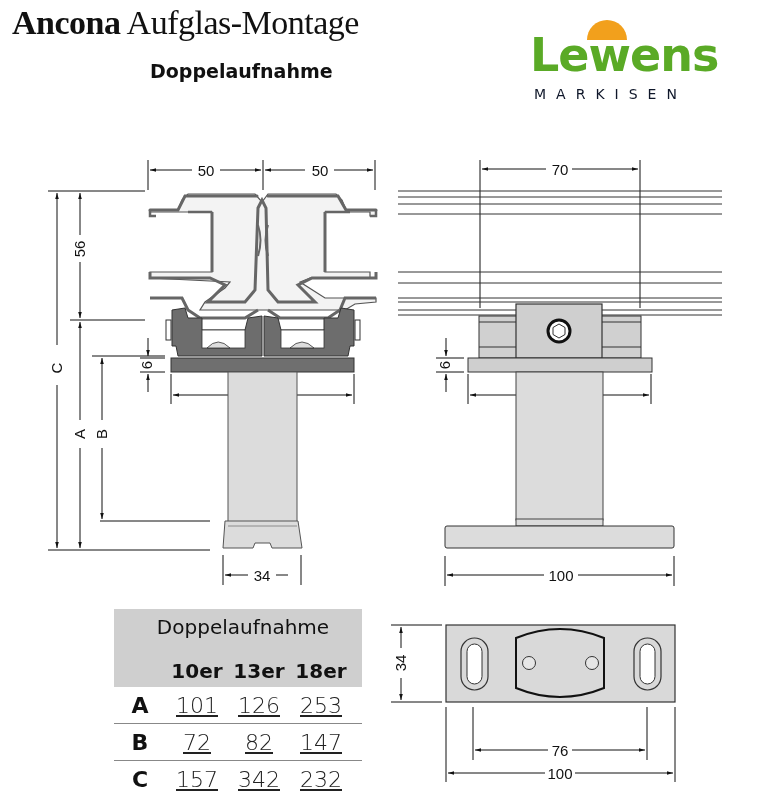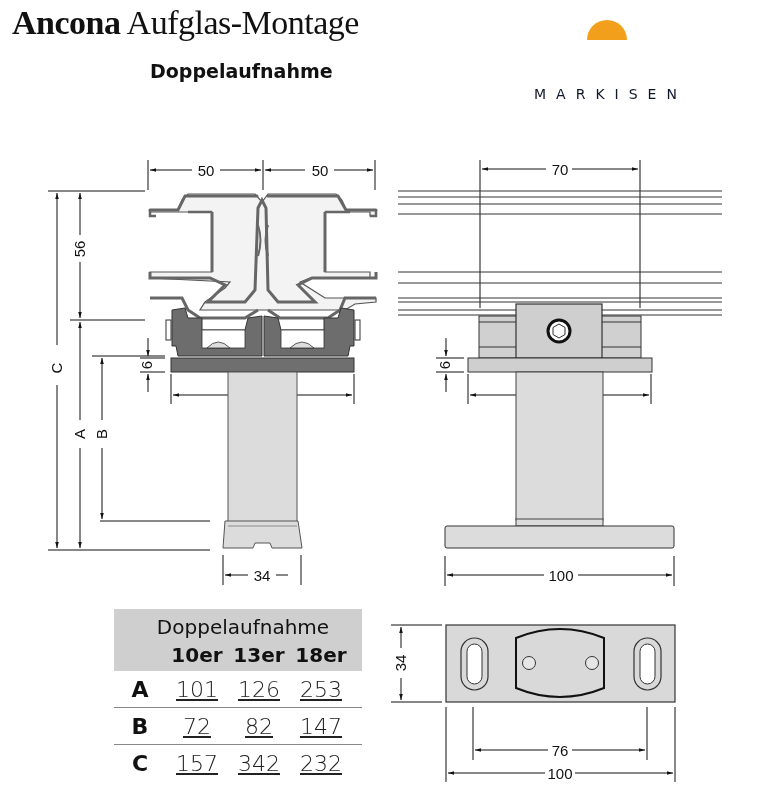"Lewens" div.logo-word { html: none -> <div>Lewens</div> }
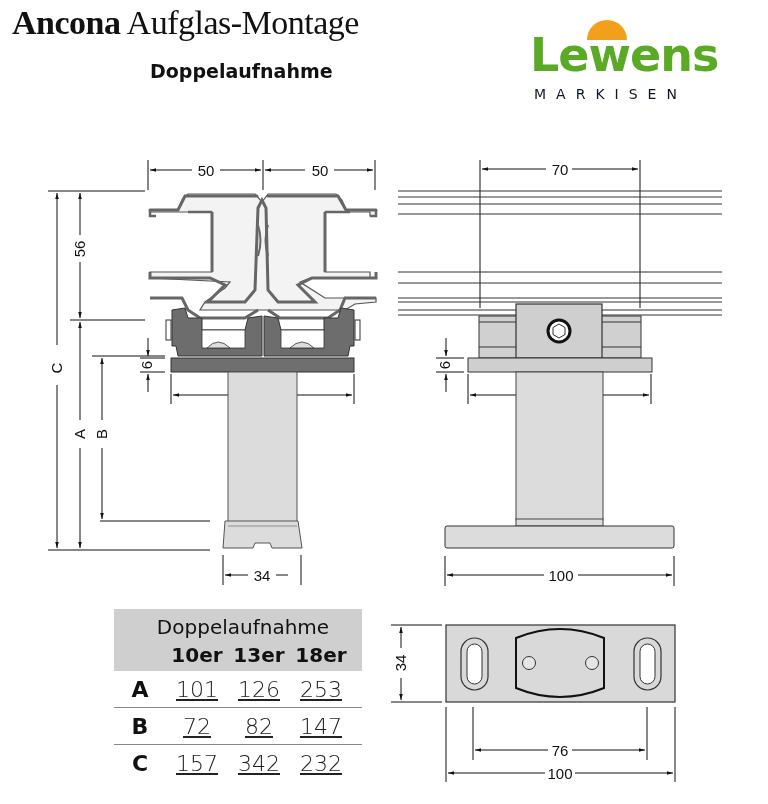"10er" .tbl-cols { margin-top: 4px -> 20px }
